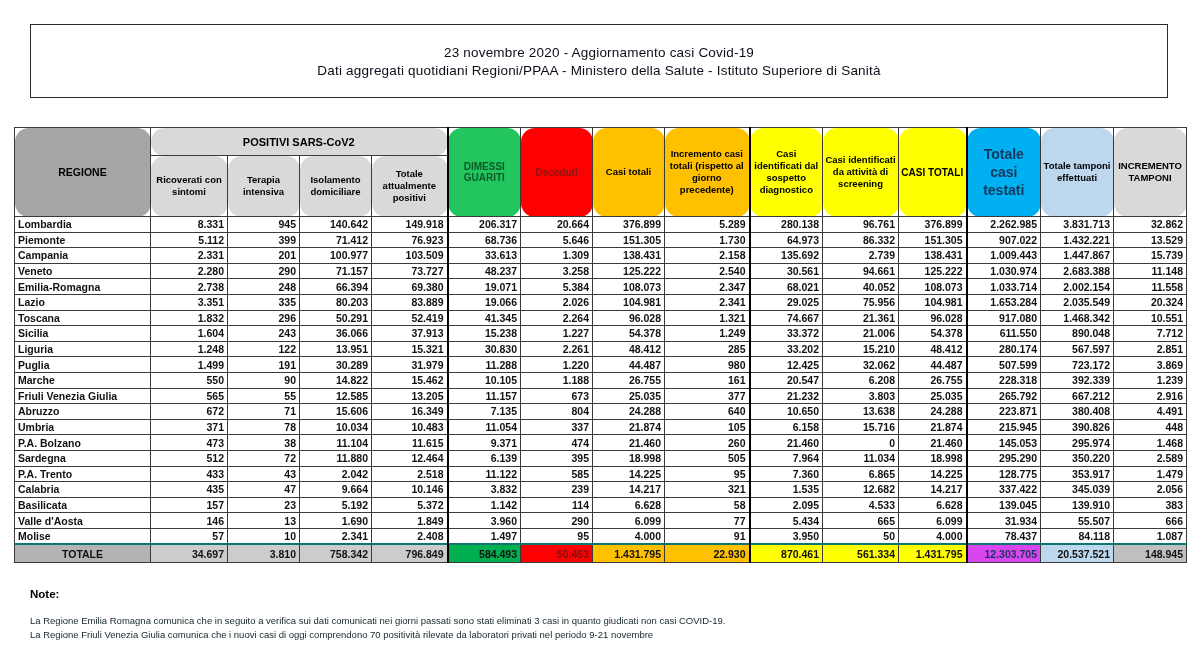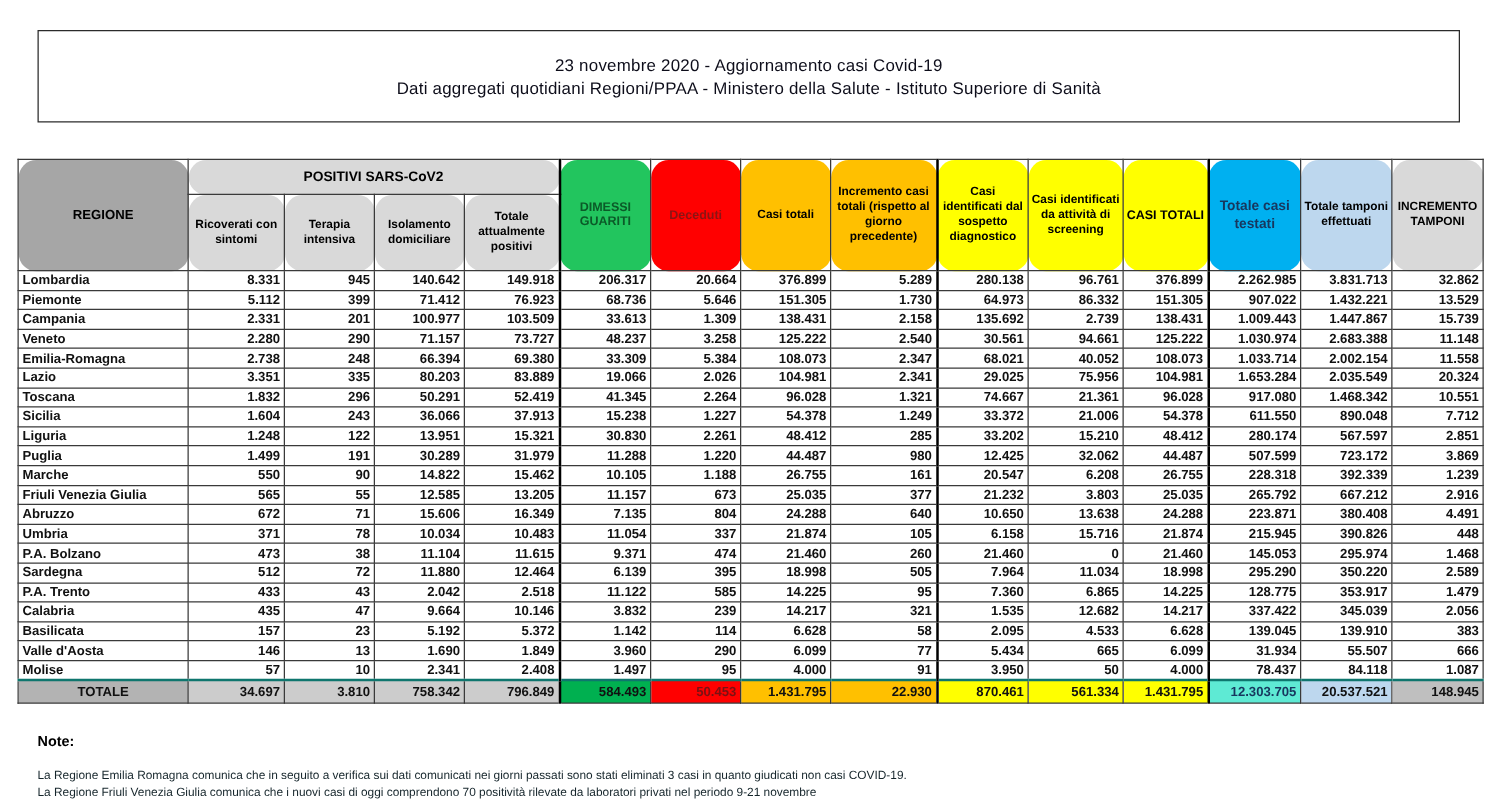"Totale casi testati" .h-blue { font-size: 11px -> 14px }
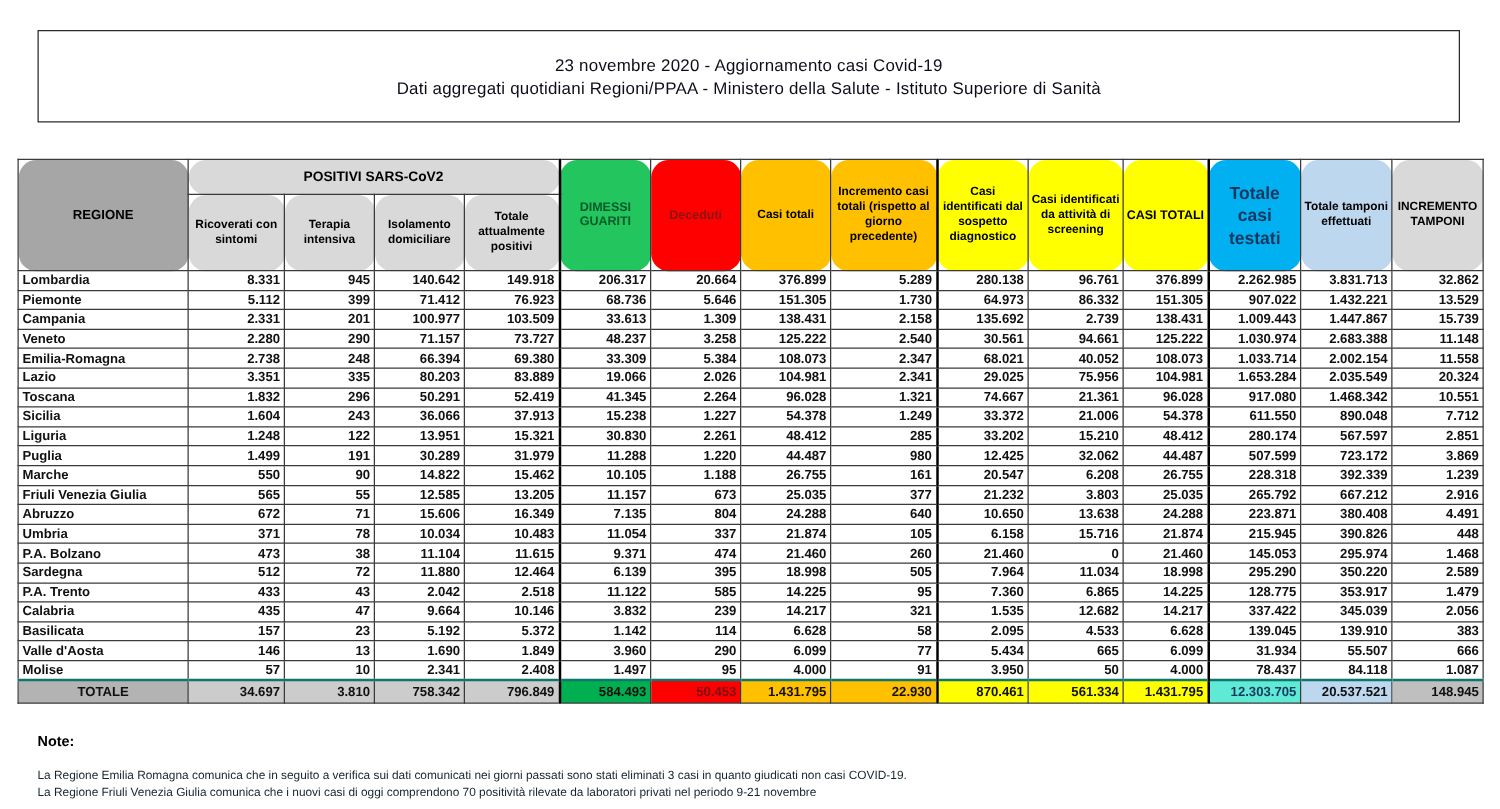"33.309" td.num { text: 33.309 -> 19.071 }
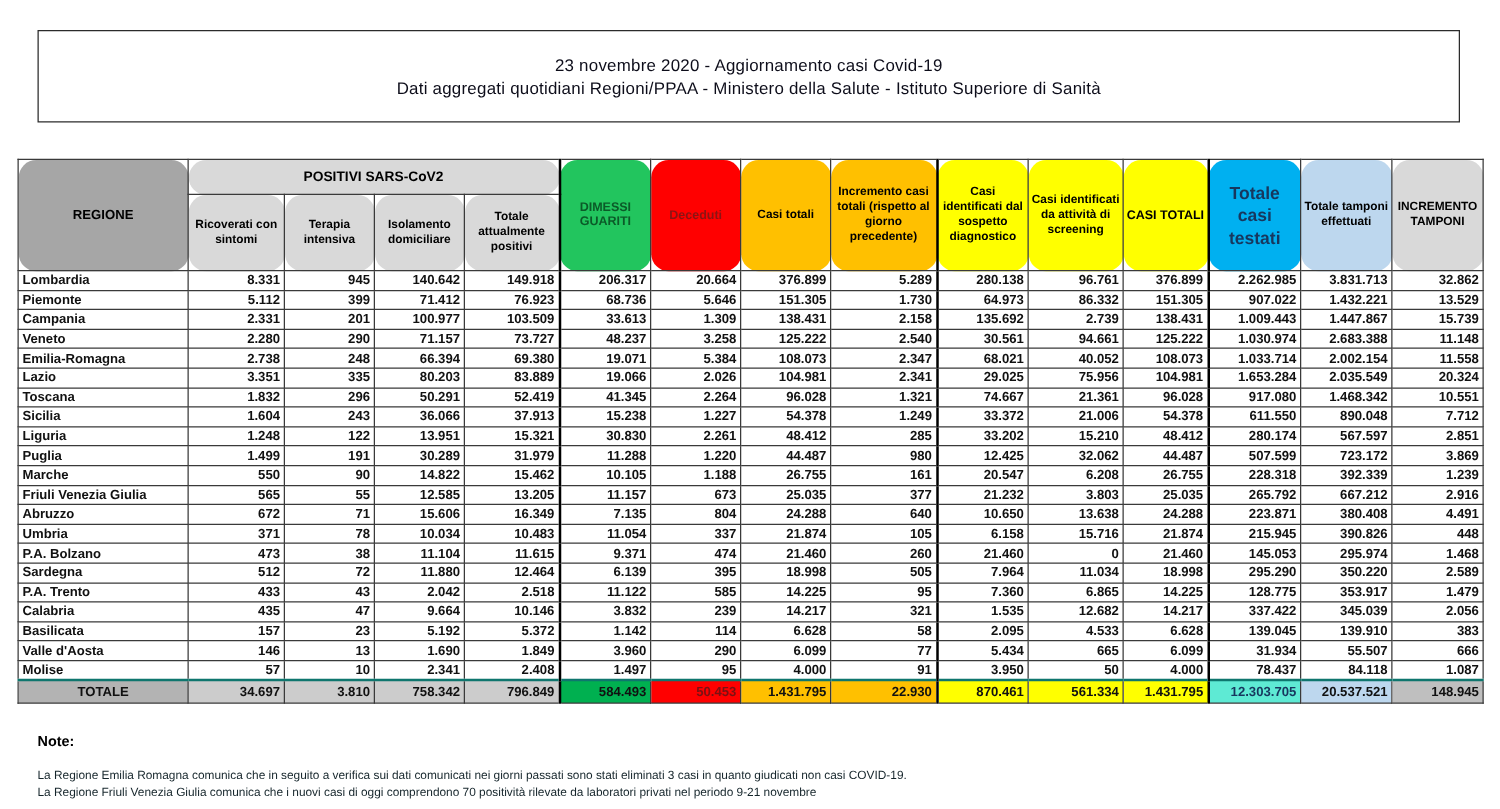"12.303.705" tr.total td.t11 { background: #5eead4 -> #d946ef }
